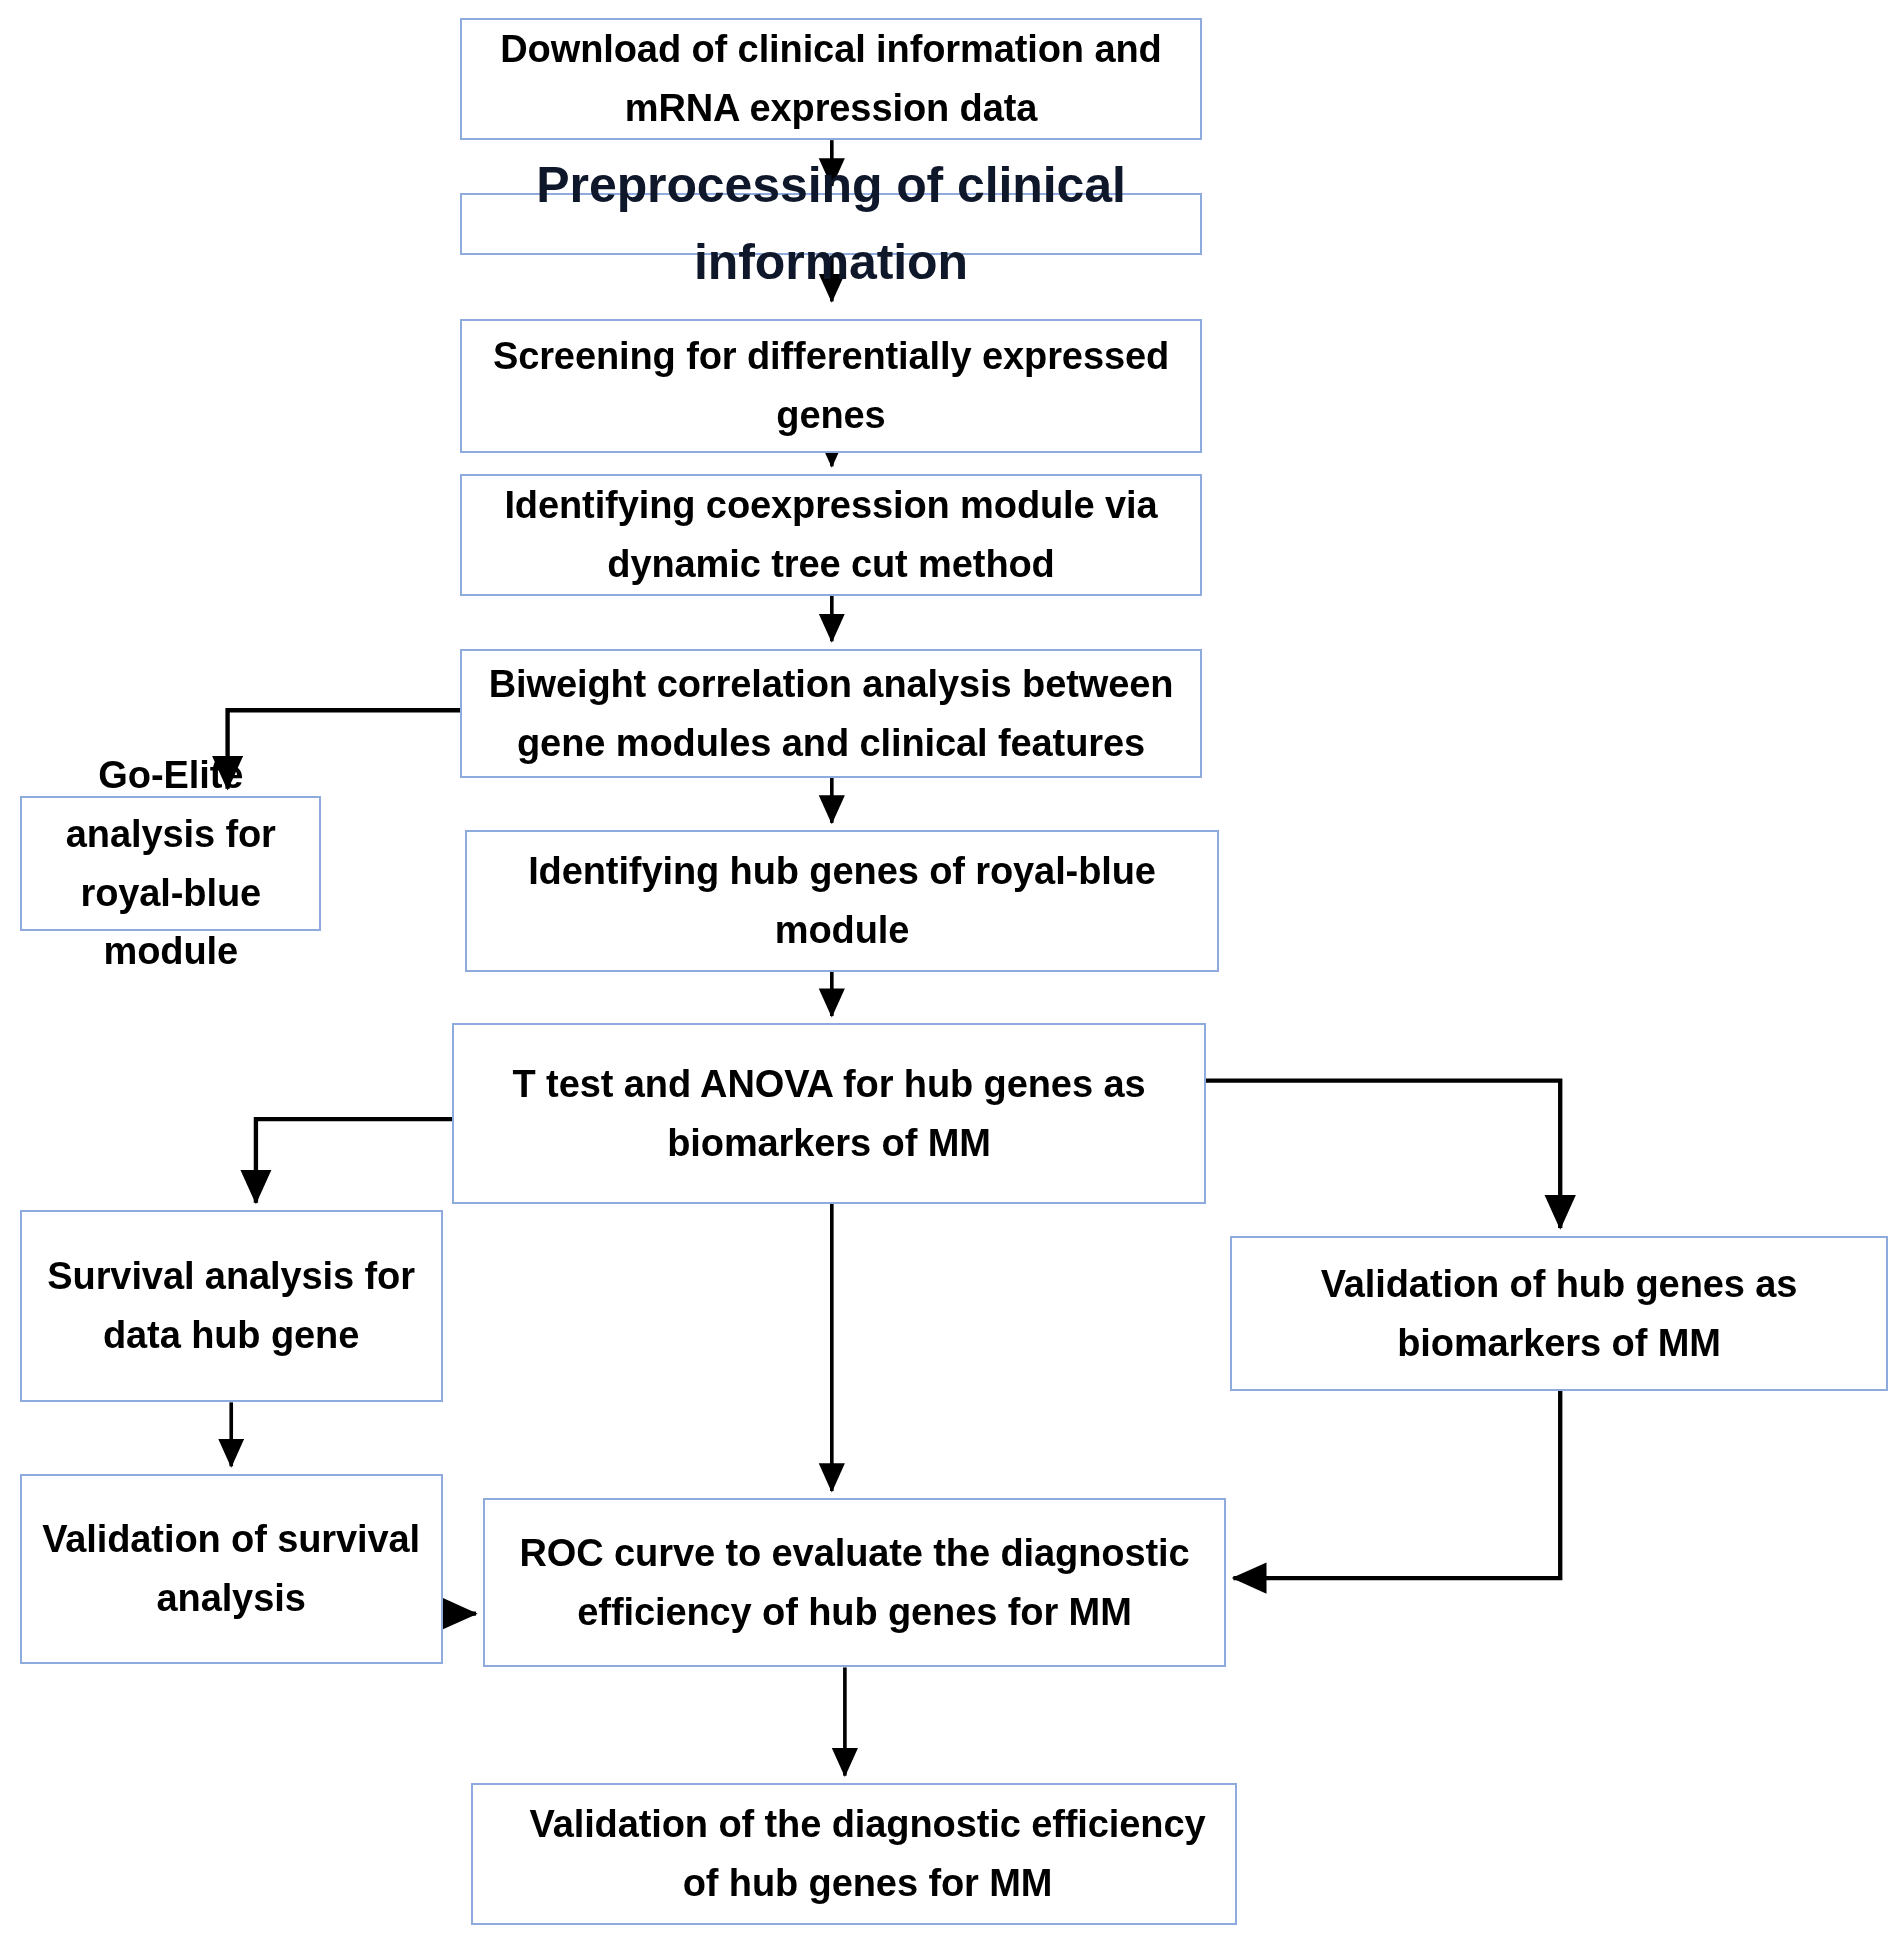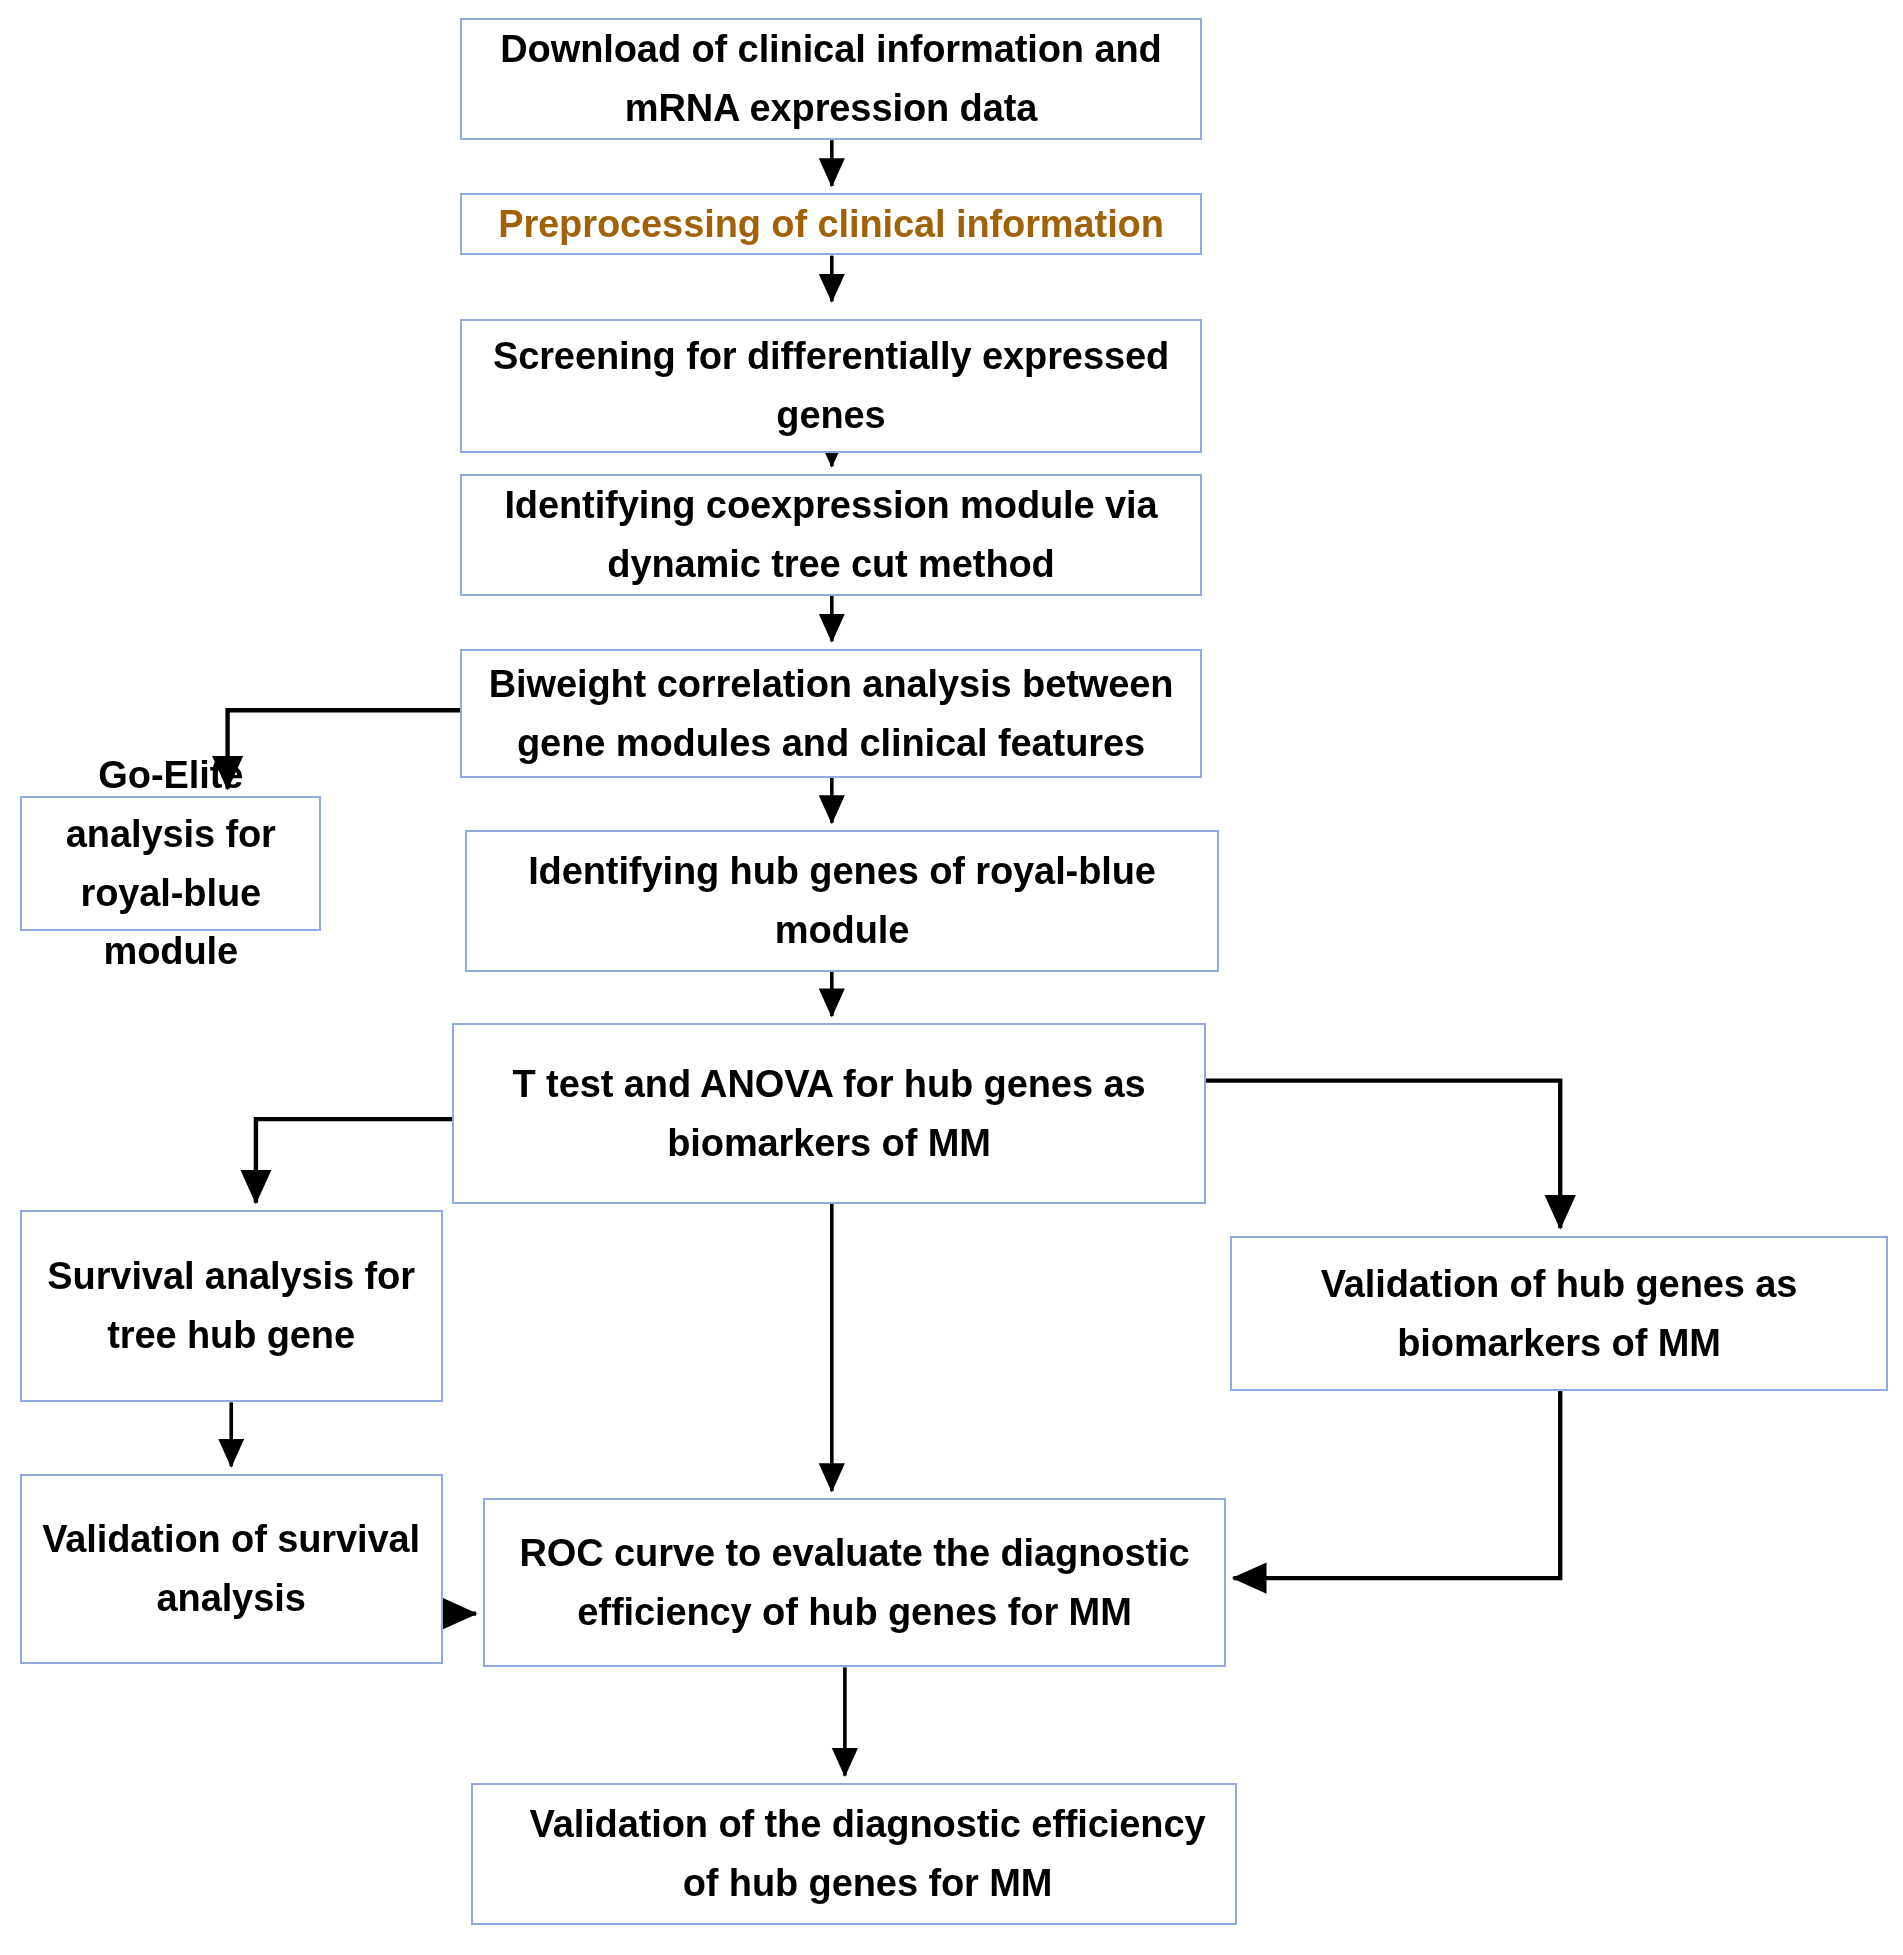"Preprocessing of clinical information" span.label { color: #a16207 -> #0f172a; font-size: 38px -> 50px }
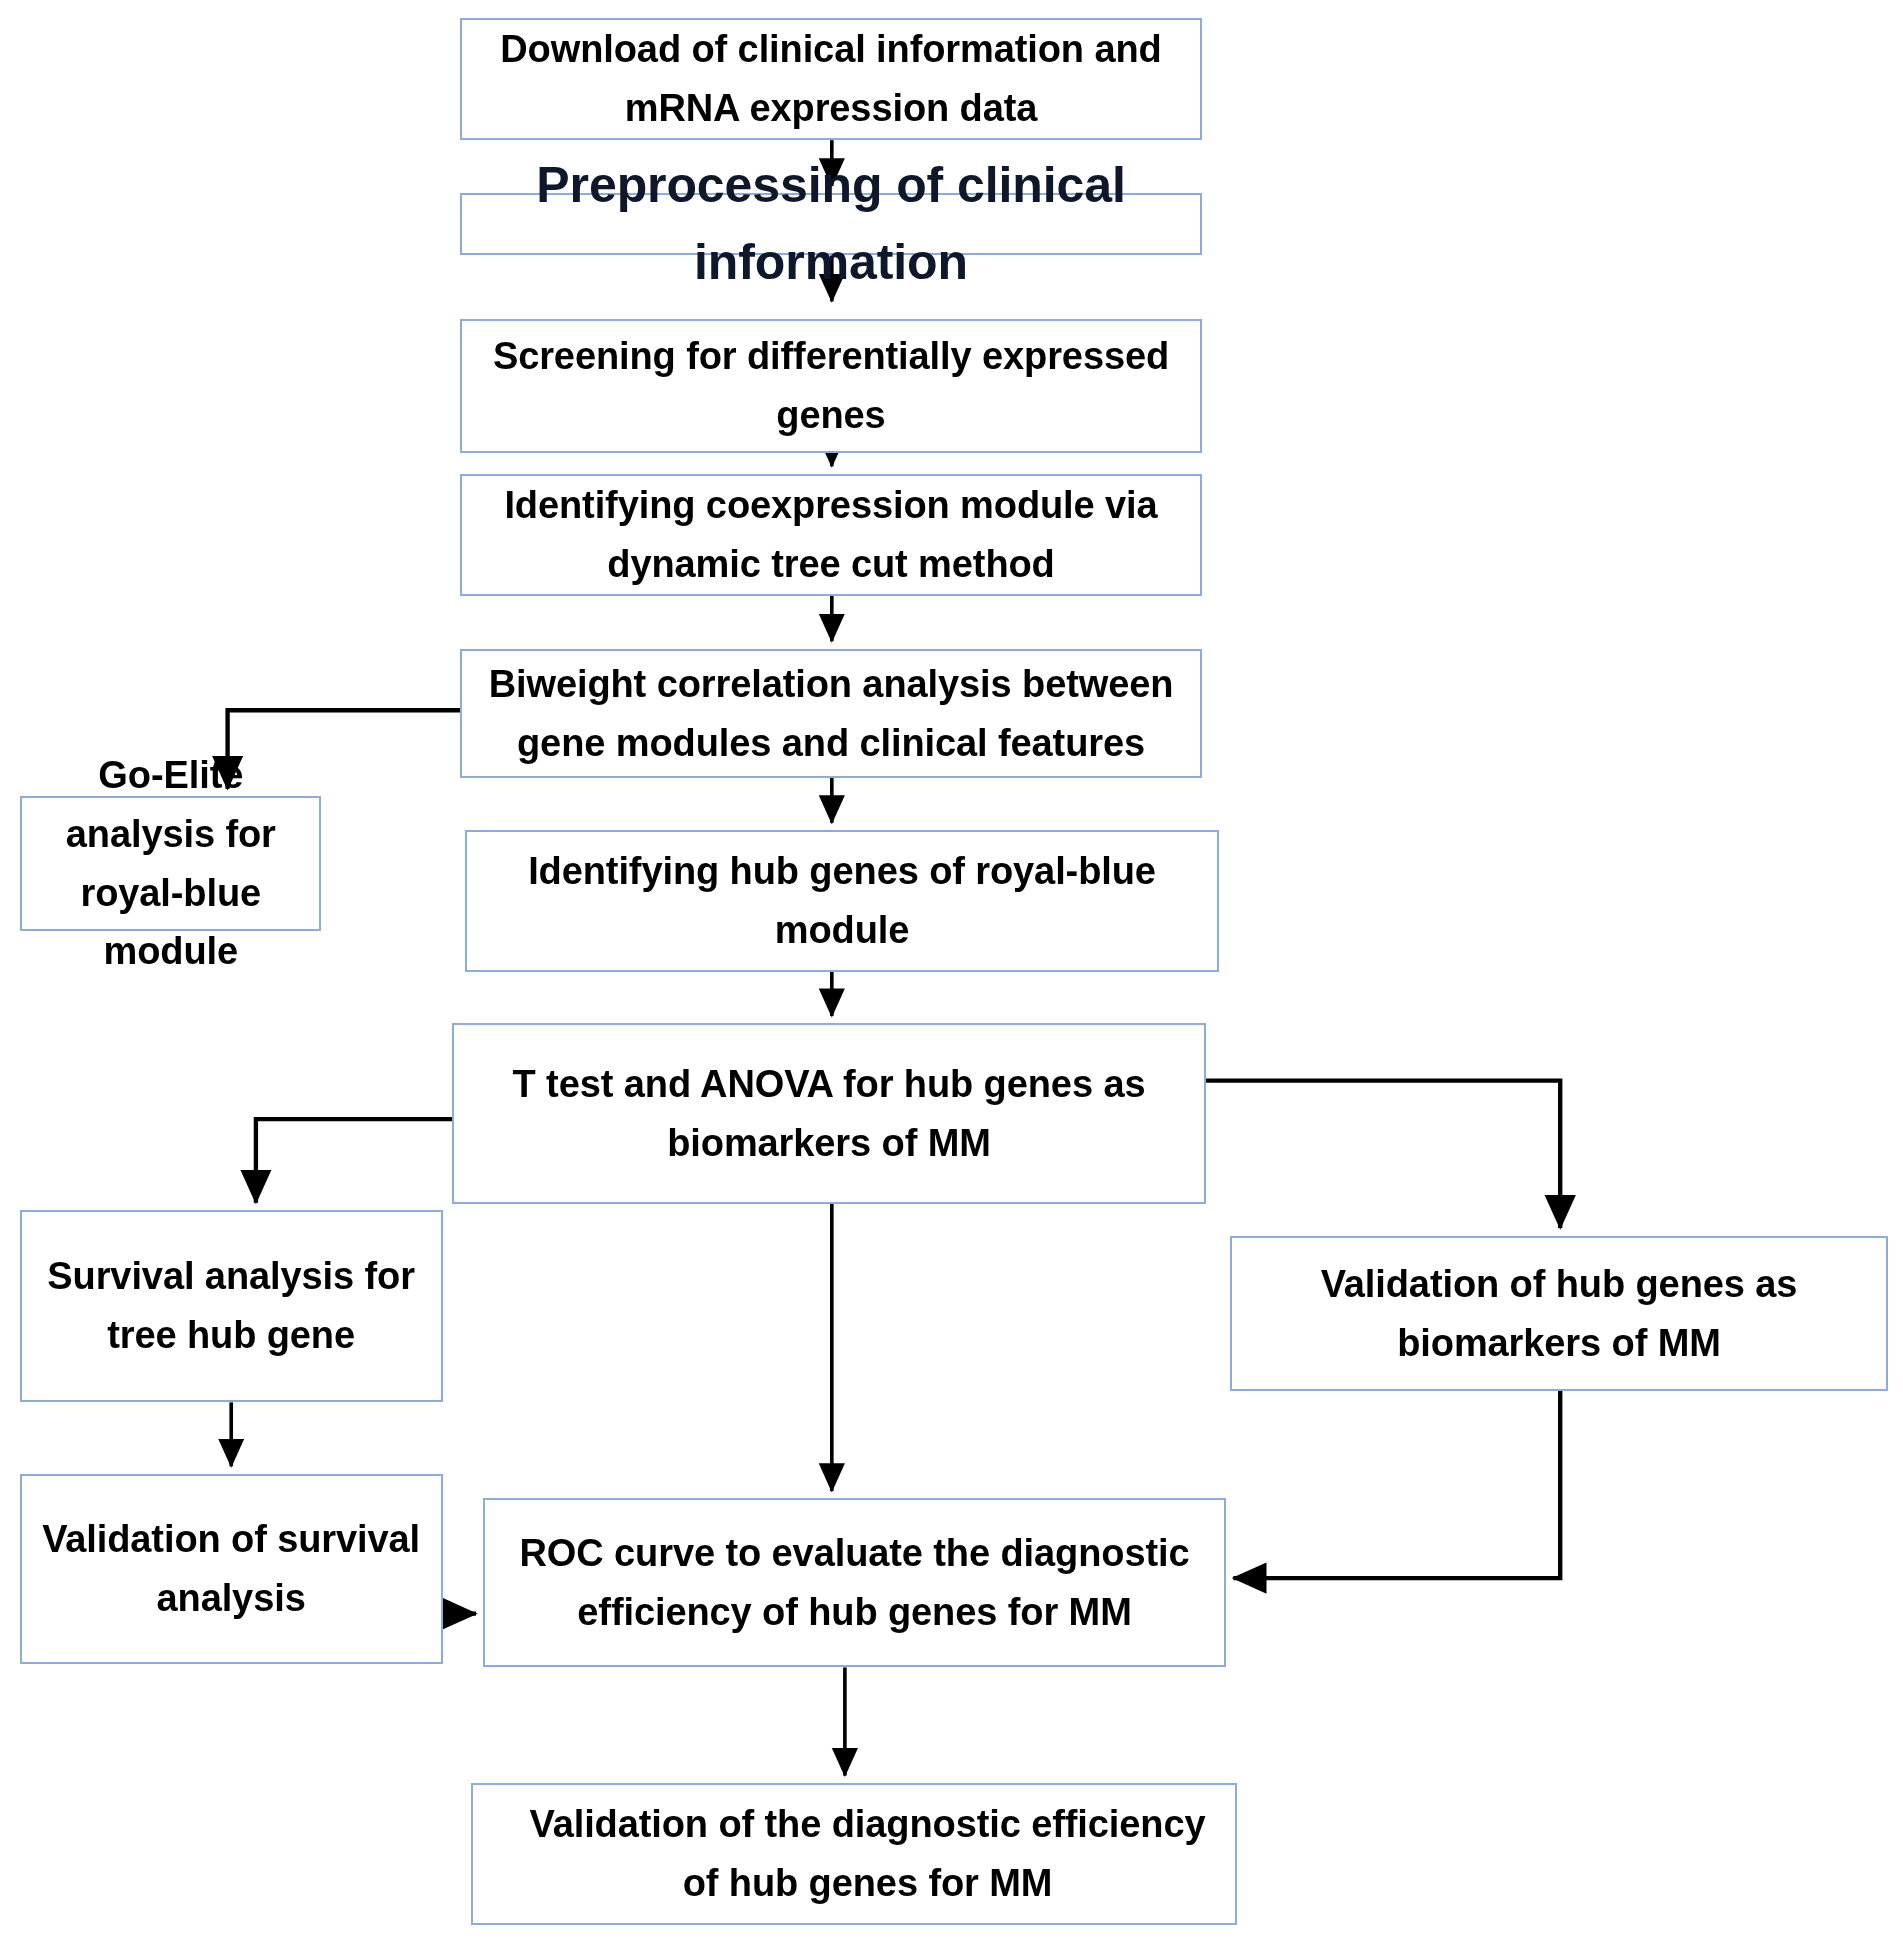"Survival analysis for tree hub" span.label { text: tree -> data }
